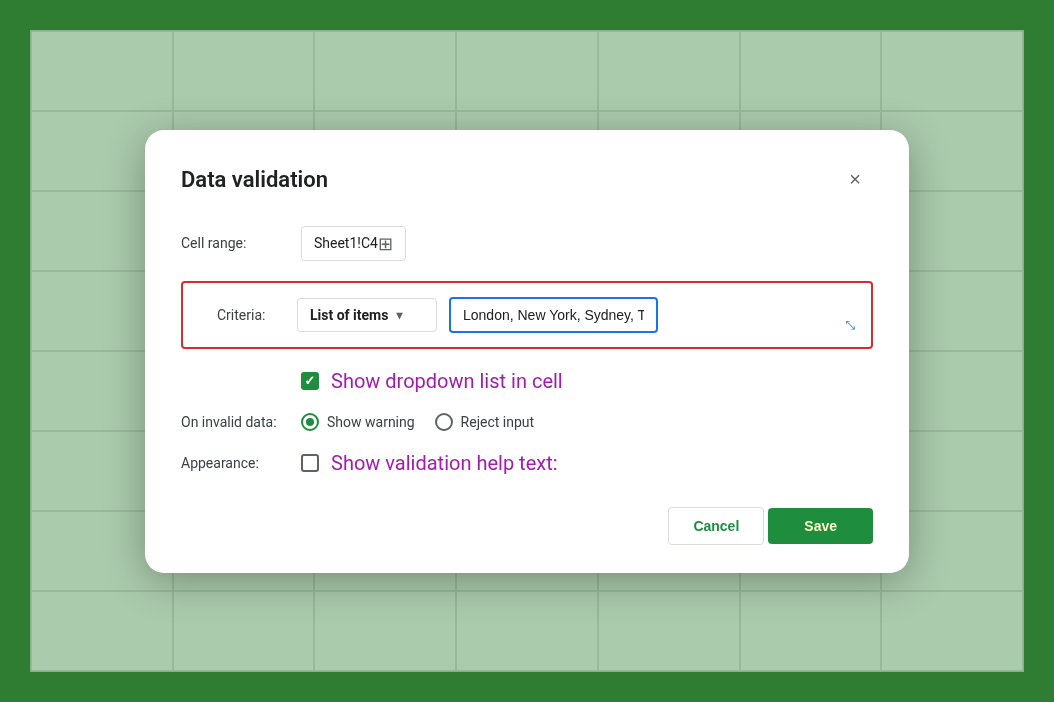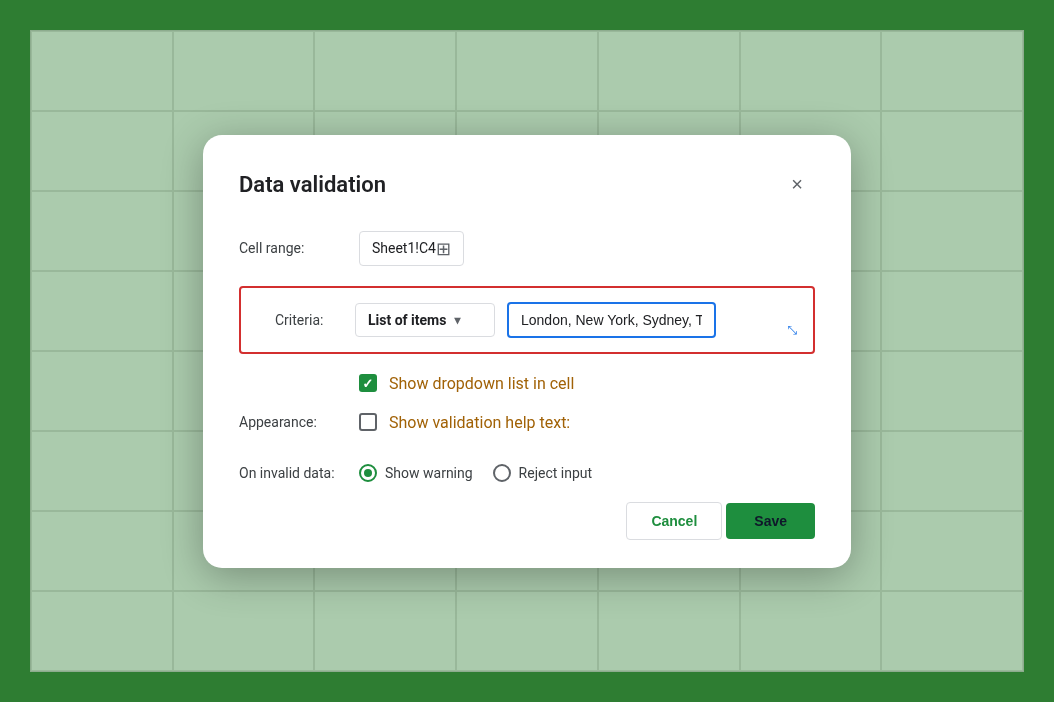"Data validation" .modal-overlay { width: 648px -> 764px }
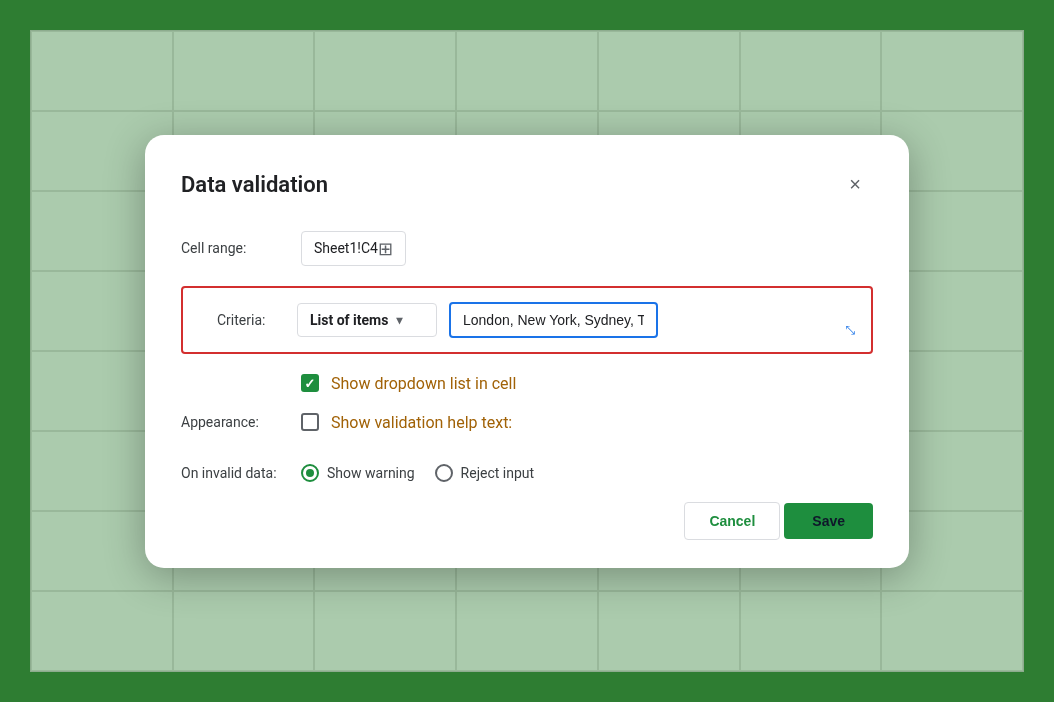"Show dropdown list in cell" .checkbox-label { color: #a16207 -> #a21caf; font-size: 16px -> 20px }
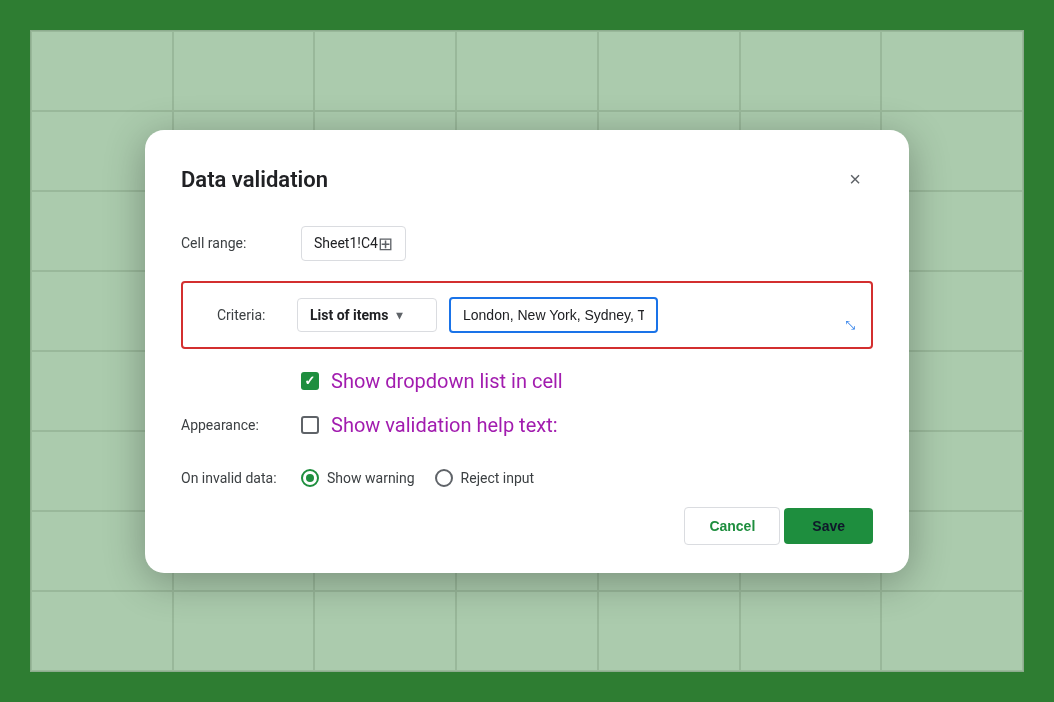"Appearance:" div.form-row { order: before "On invalid data:" -> after "On invalid data:" }
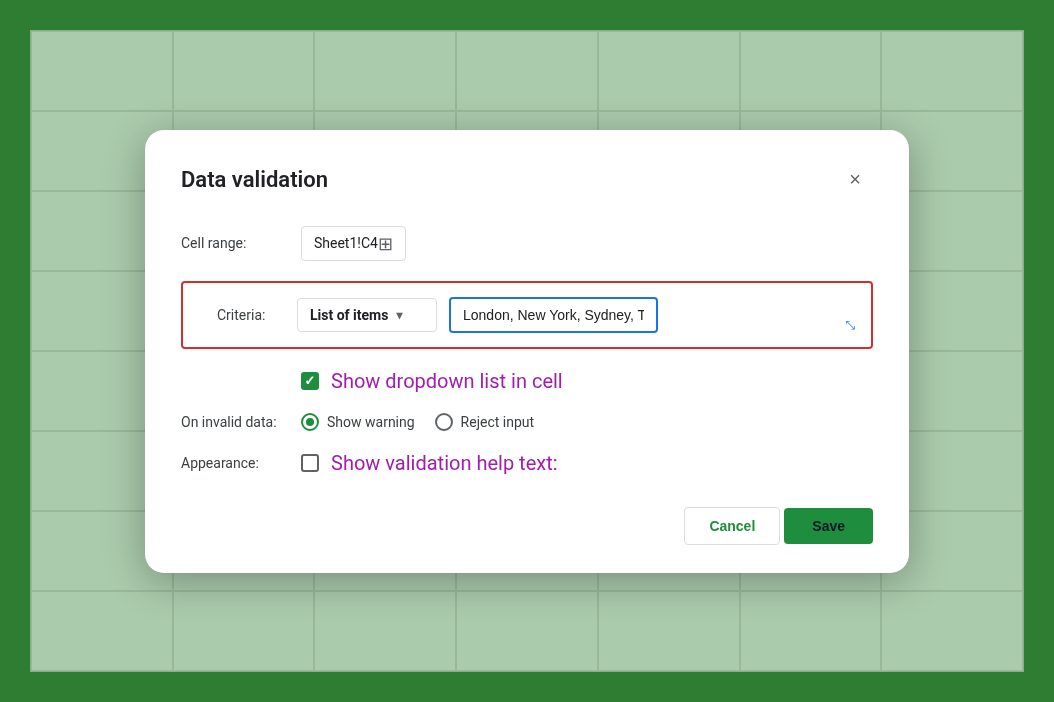"Save" .btn-save { color: #0f172a -> #fef9c3; padding: 10px 28px -> 10px 36px }
